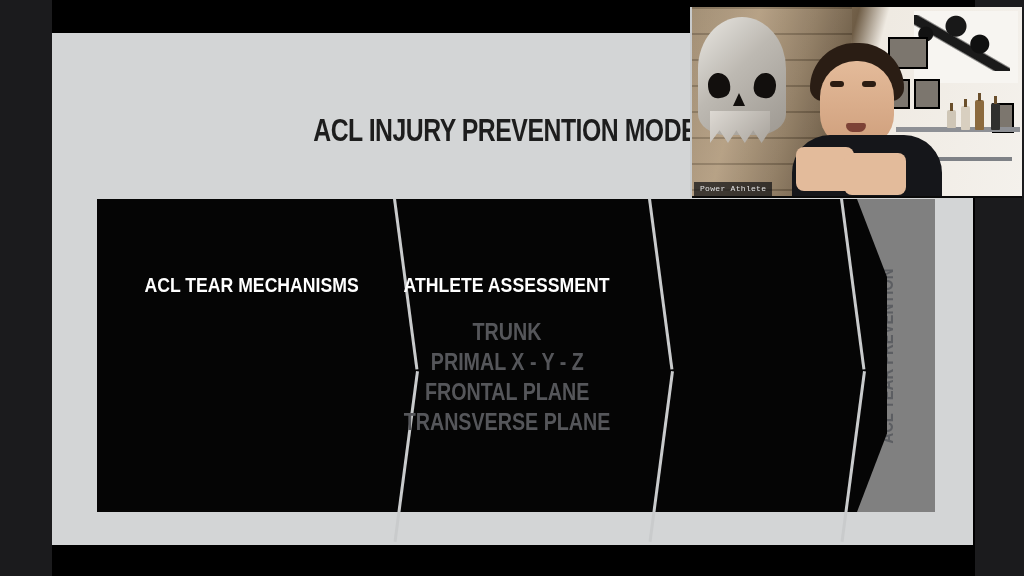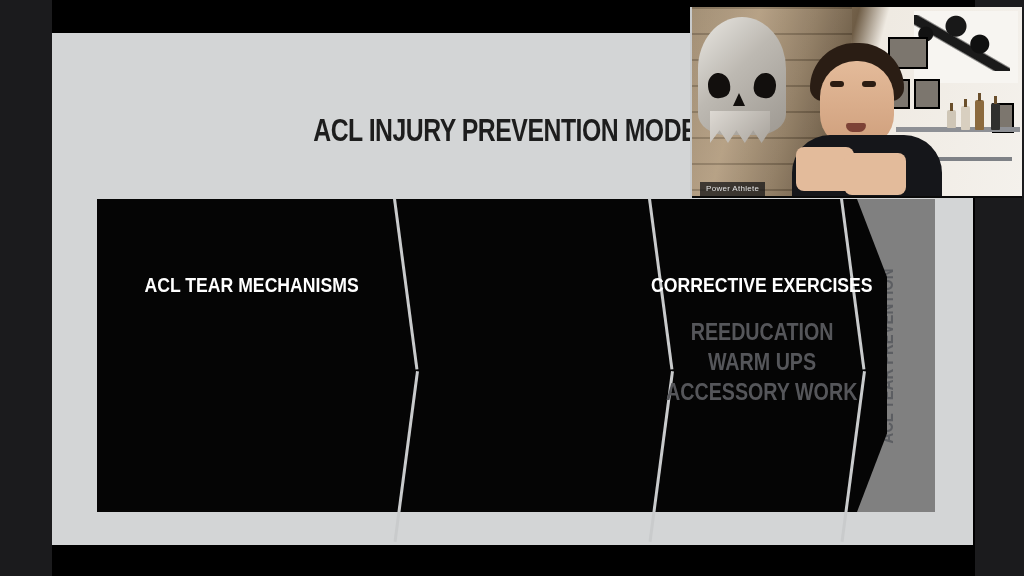"Power Athlete" .wc-name { font-family: none -> Liberation Mono, monospace; left: 8px -> 2px }
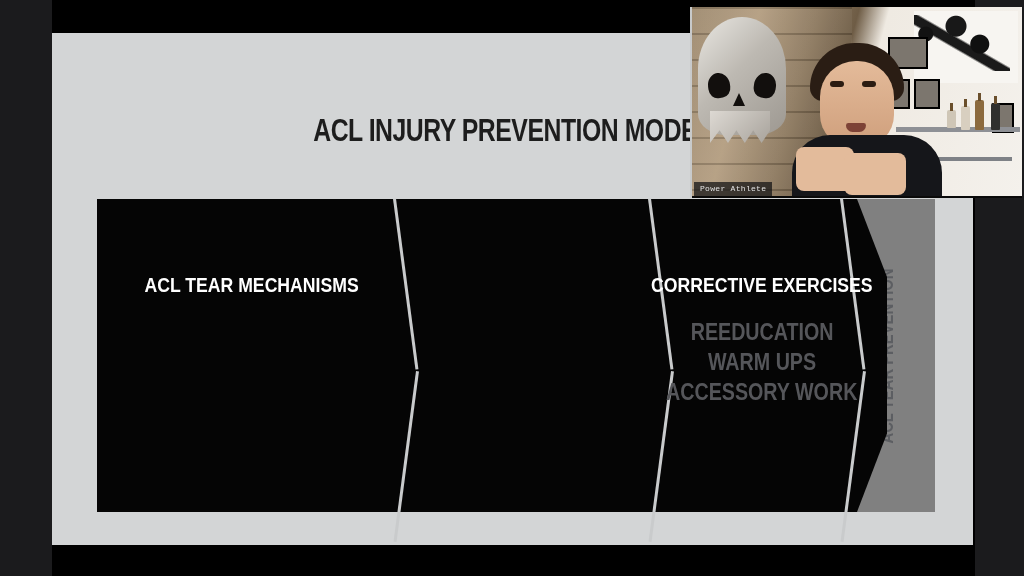"ATHLETE ASSESSMENT" div.panel { html: none -> <div> <div>ATHLETE ASSESSMENT</div> <div> <div>TRUNK</div> <div>PRIMAL X - Y - Z</div> <div>FRONTAL PLANE</div> <div>TRANSVERSE PLANE</div> </div> </div> }
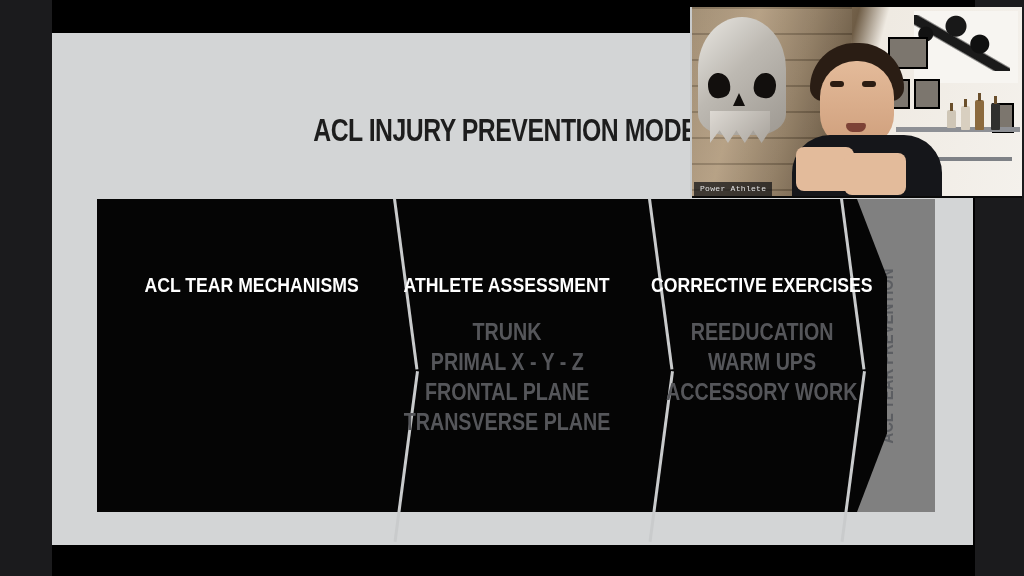"CORRECTIVE EXERCISES" div.panel { html: <div> <div>CORRECTIVE EXERCISES</div> <div> <div>REEDUCATION</div> <div>WARM UPS</div> <div>ACCESSORY WORK</div> </div> </div> -> none }
